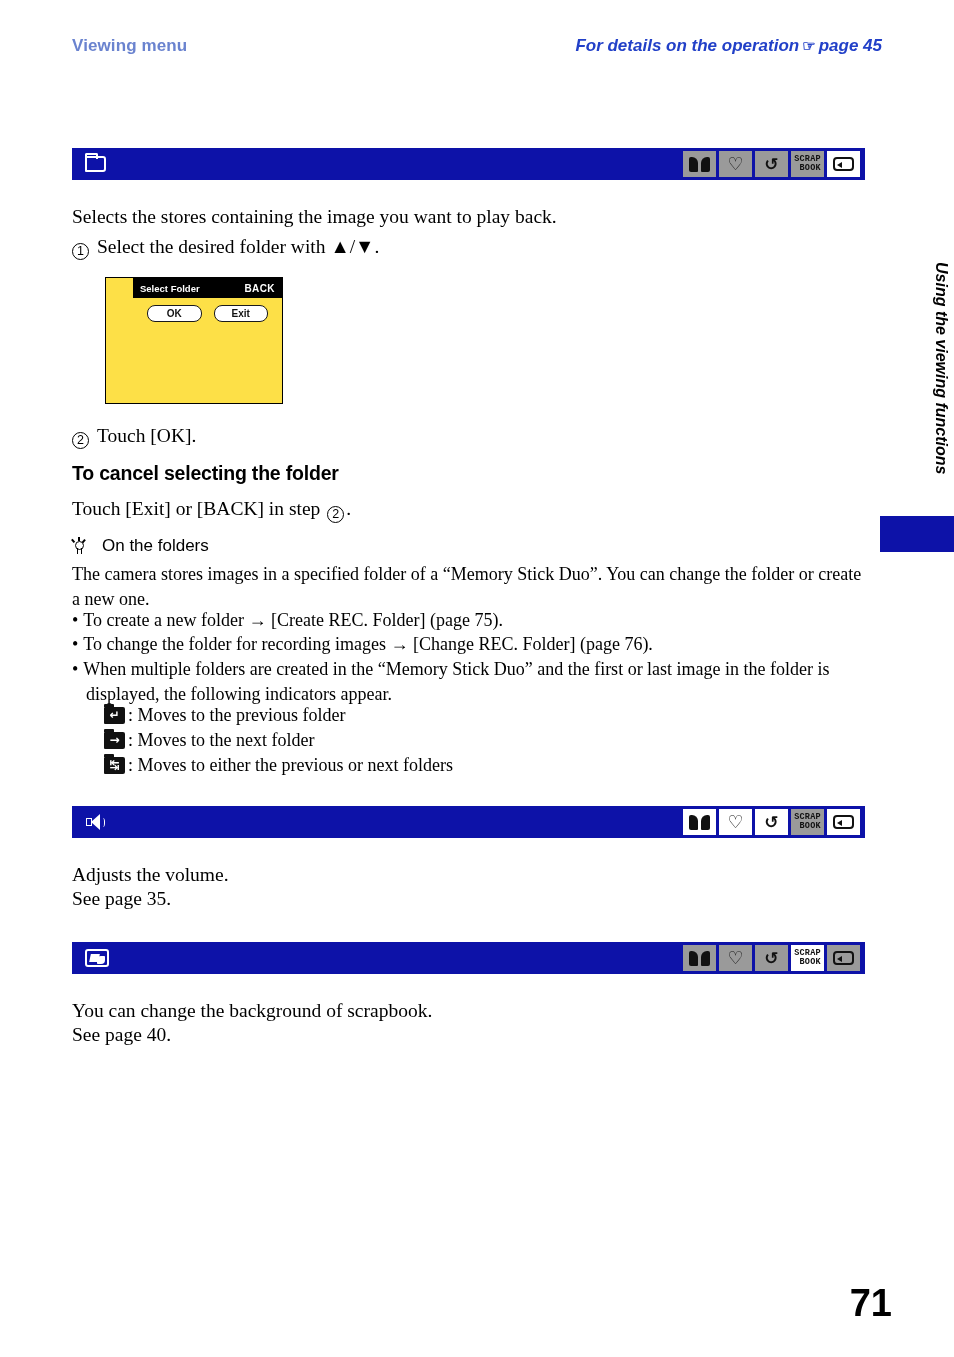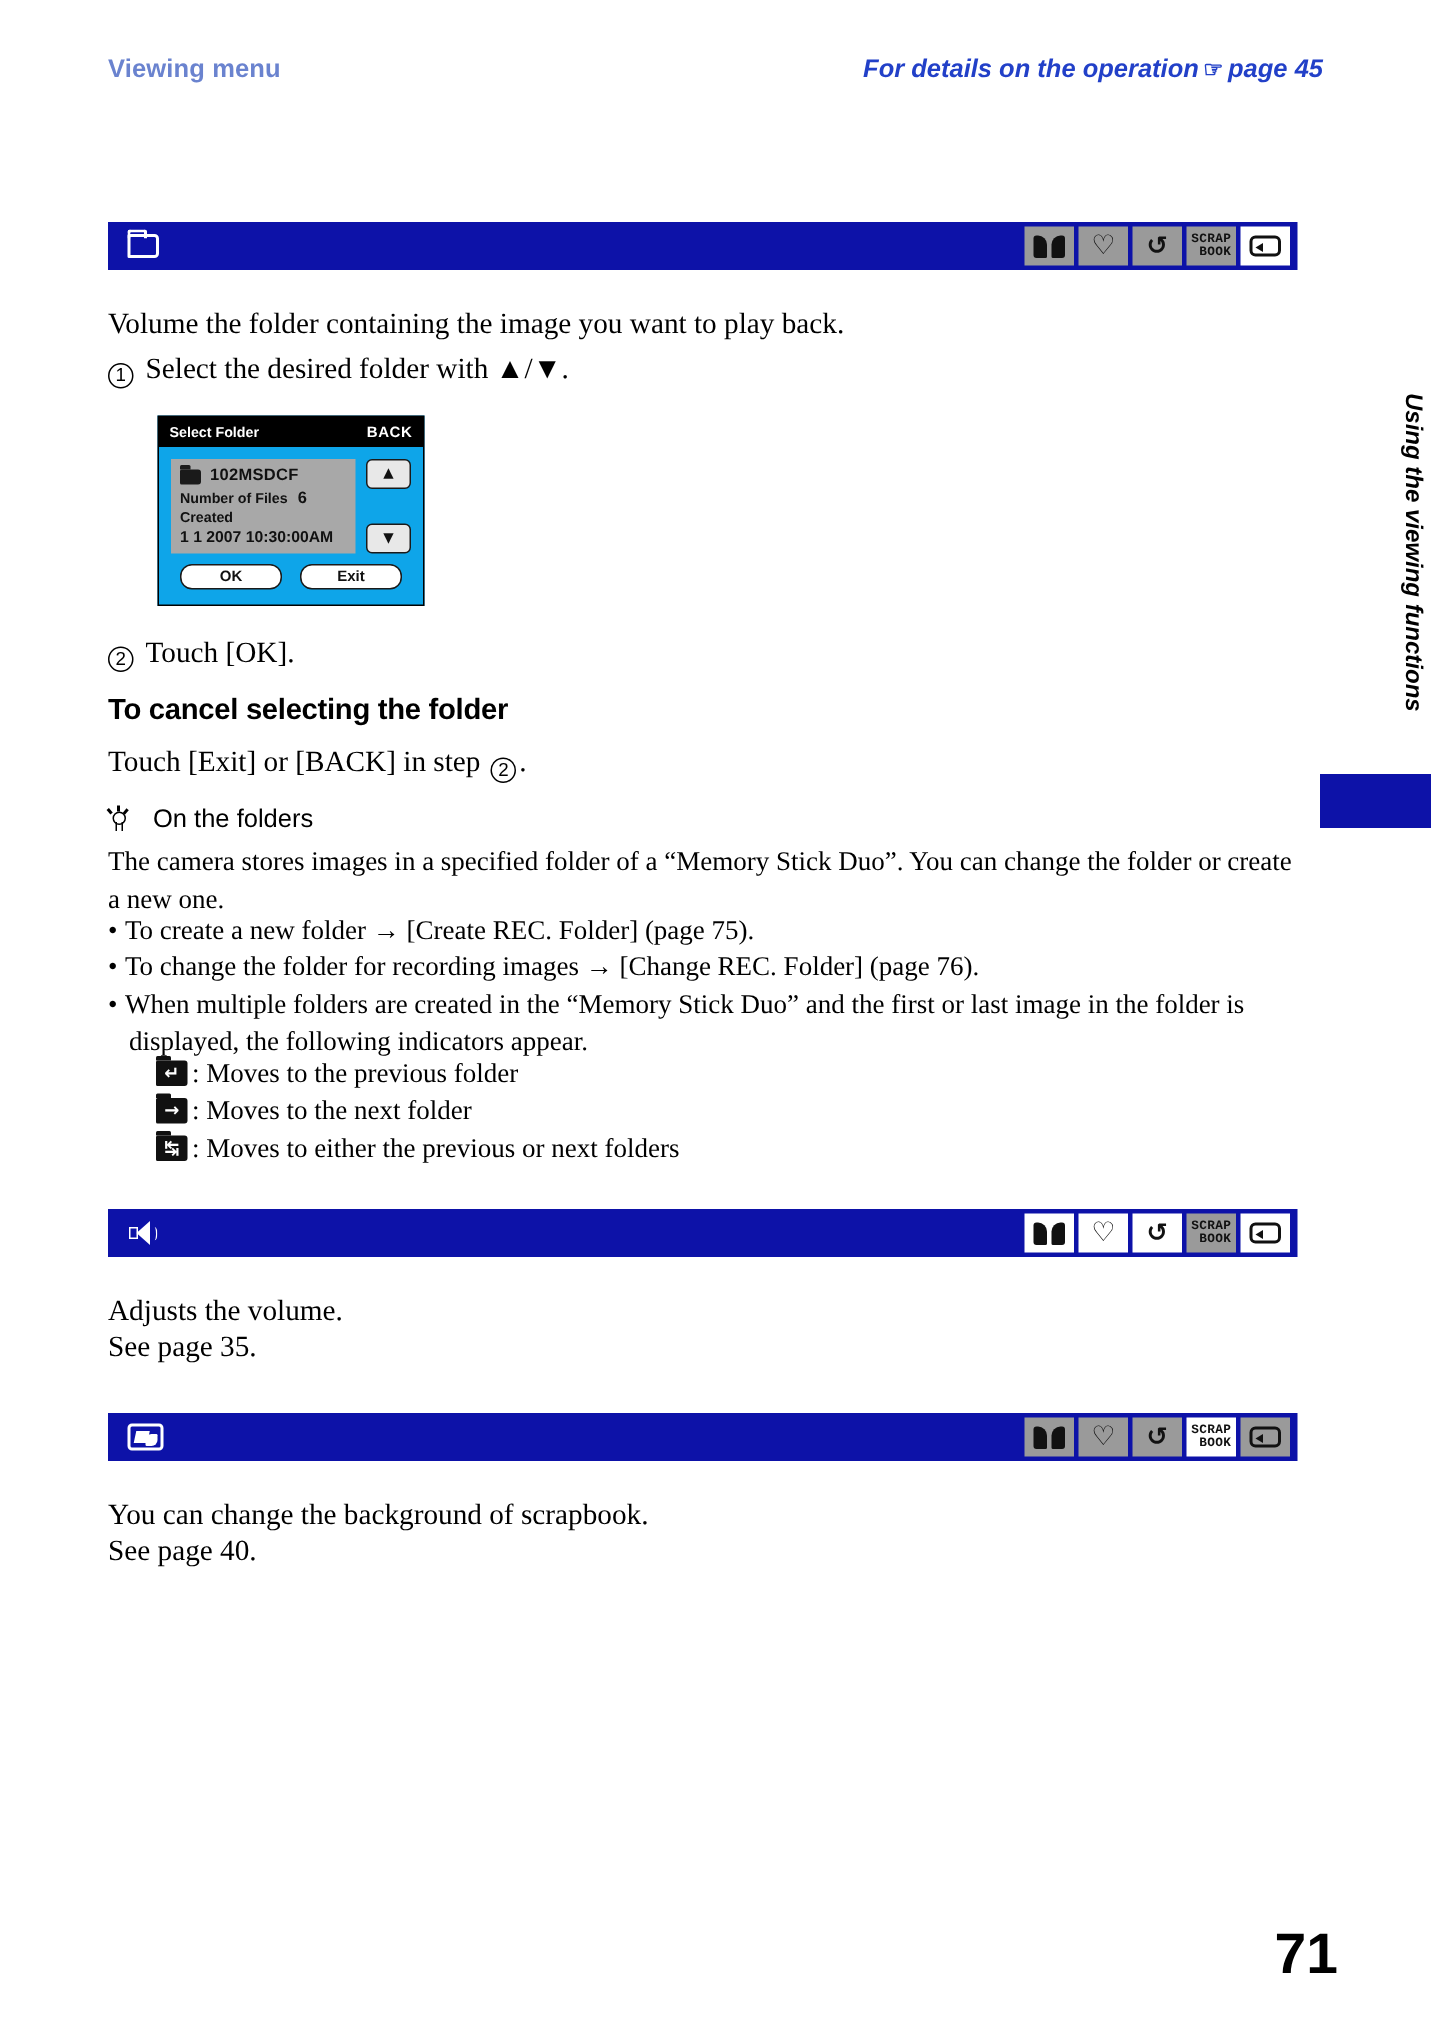"Volume the folder containing the" div.body-p { text: Volume the folder -> Selects the stores }
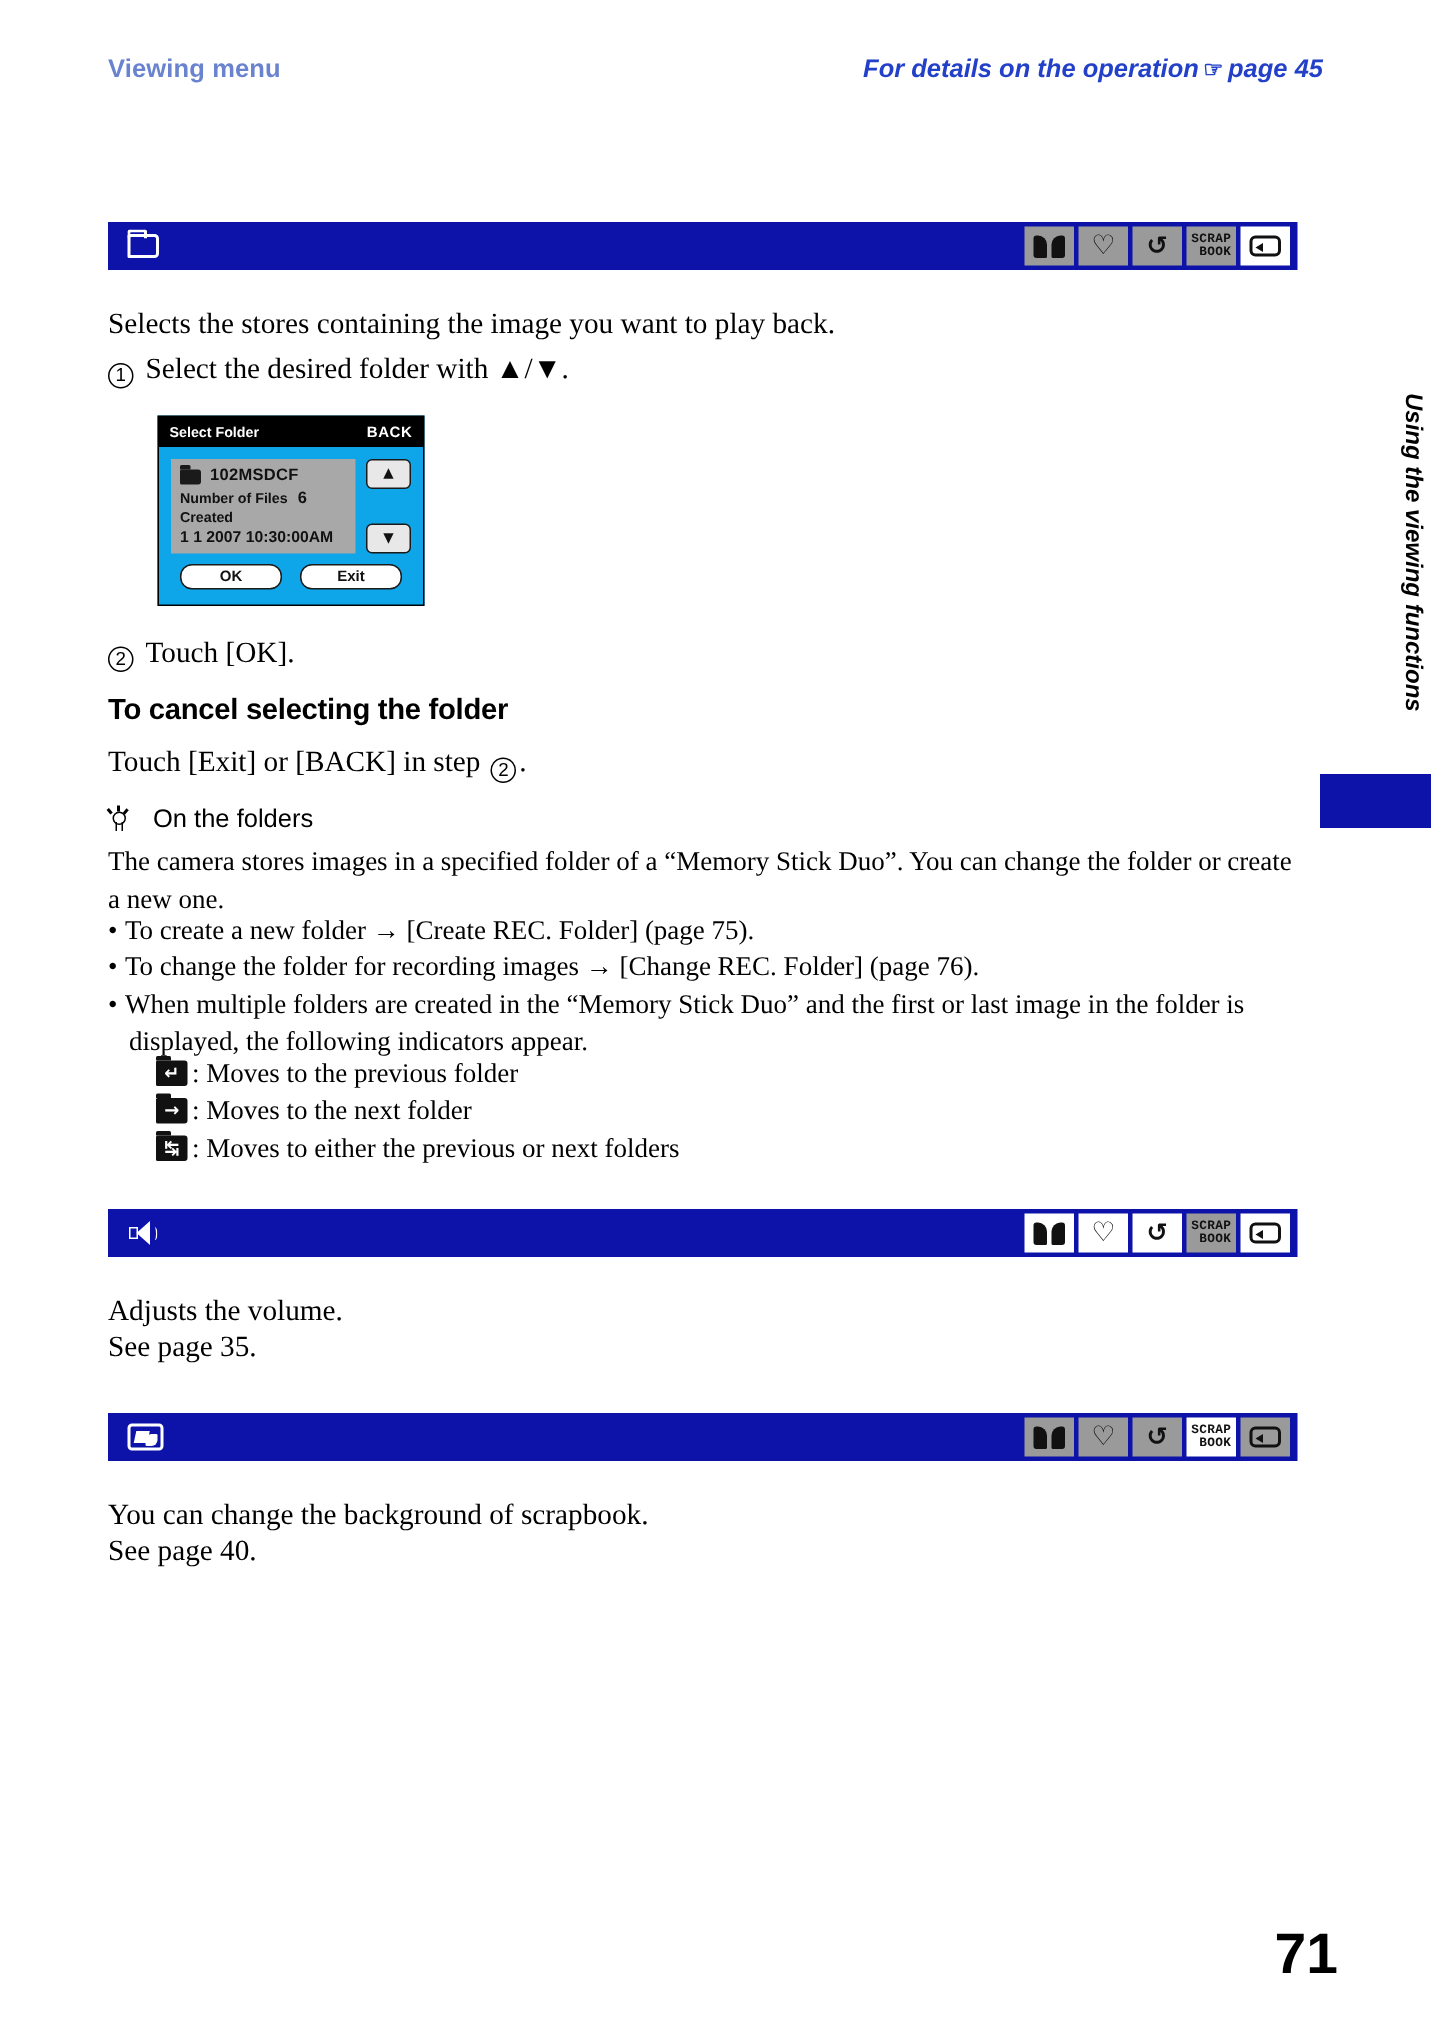"Select Folder" .screenshot { background: #0ea5e9 -> #fde047; padding-left: none -> 27px }
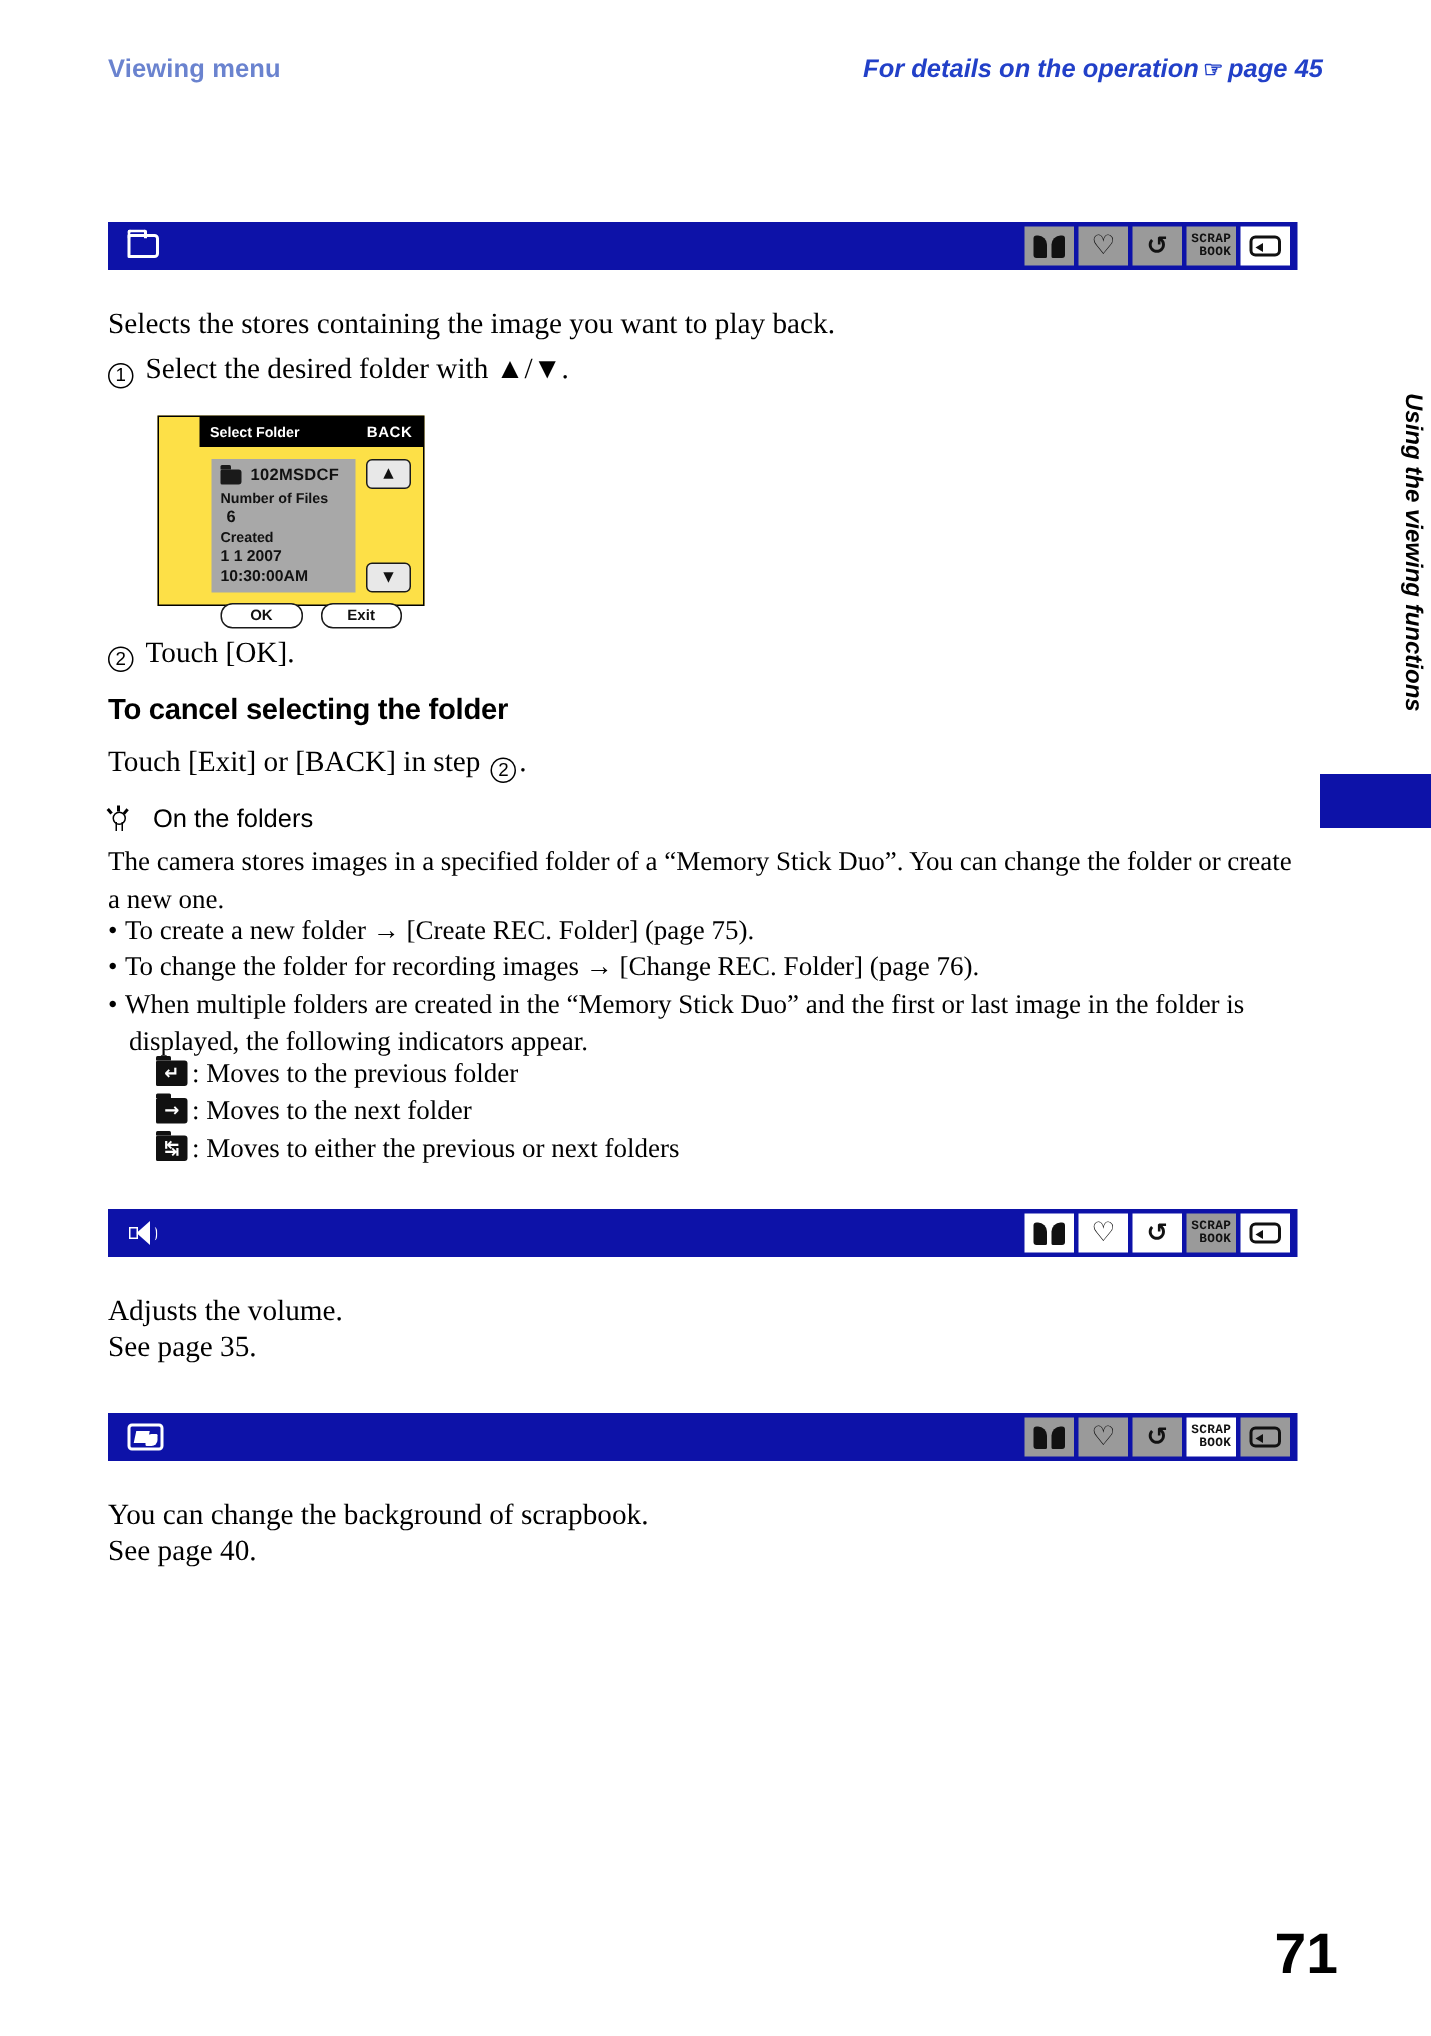"102MSDCF" div.ss-body { html: <div> <div> <div> <span></span> <span>102MSDCF</span> </div> <div> <span>Number of Files</span> <span>6</span> </div> <div>Created</div> <div>1 1 2007 10:30:00AM</div> </div> <div> <div>▲</div> <div>▼</div> </div> </div> -> none }
